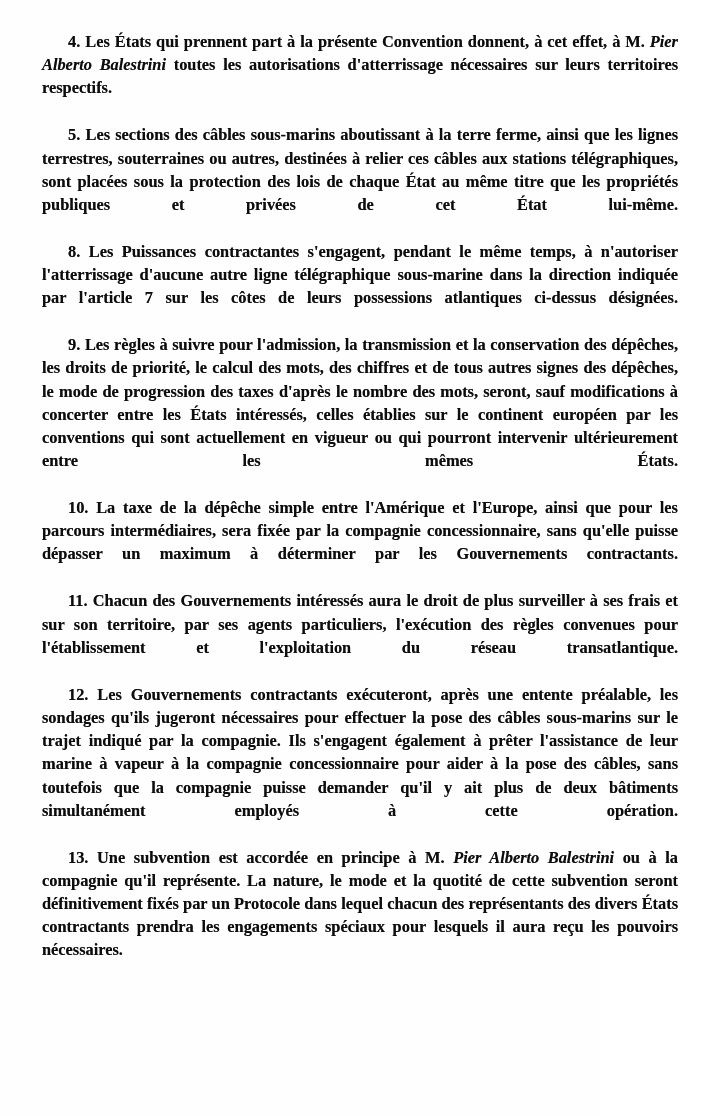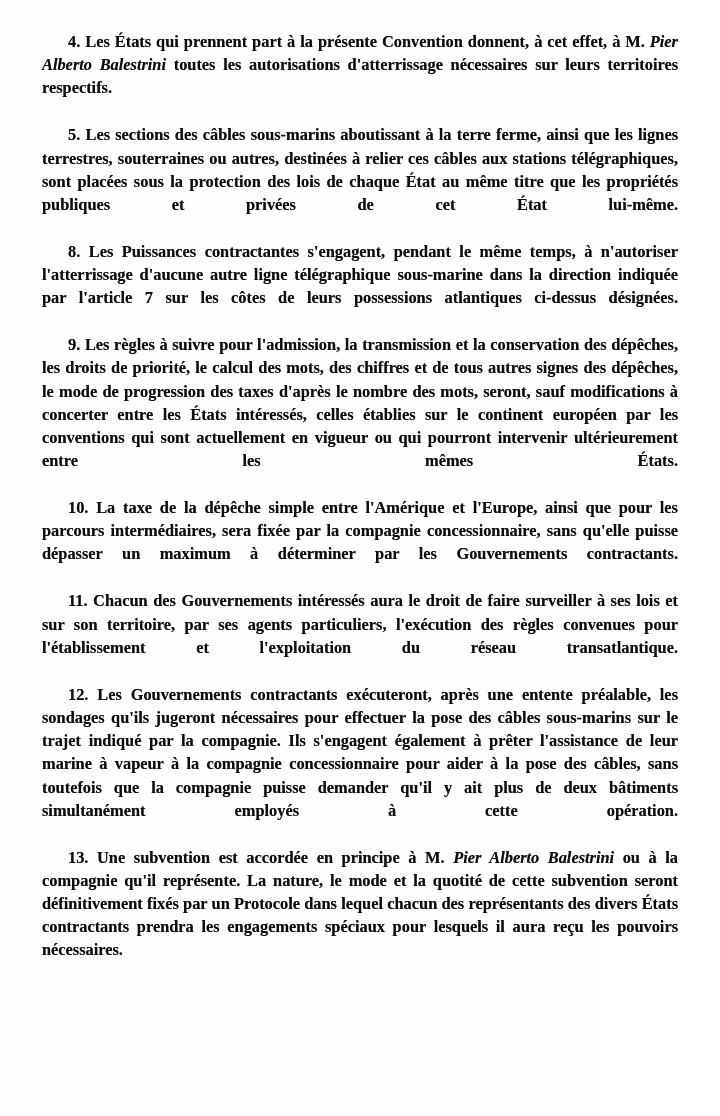"Chacun des Gouvernements intéressés aura" span { text: faire surveiller à ses lois -> plus surveiller à ses frais }
